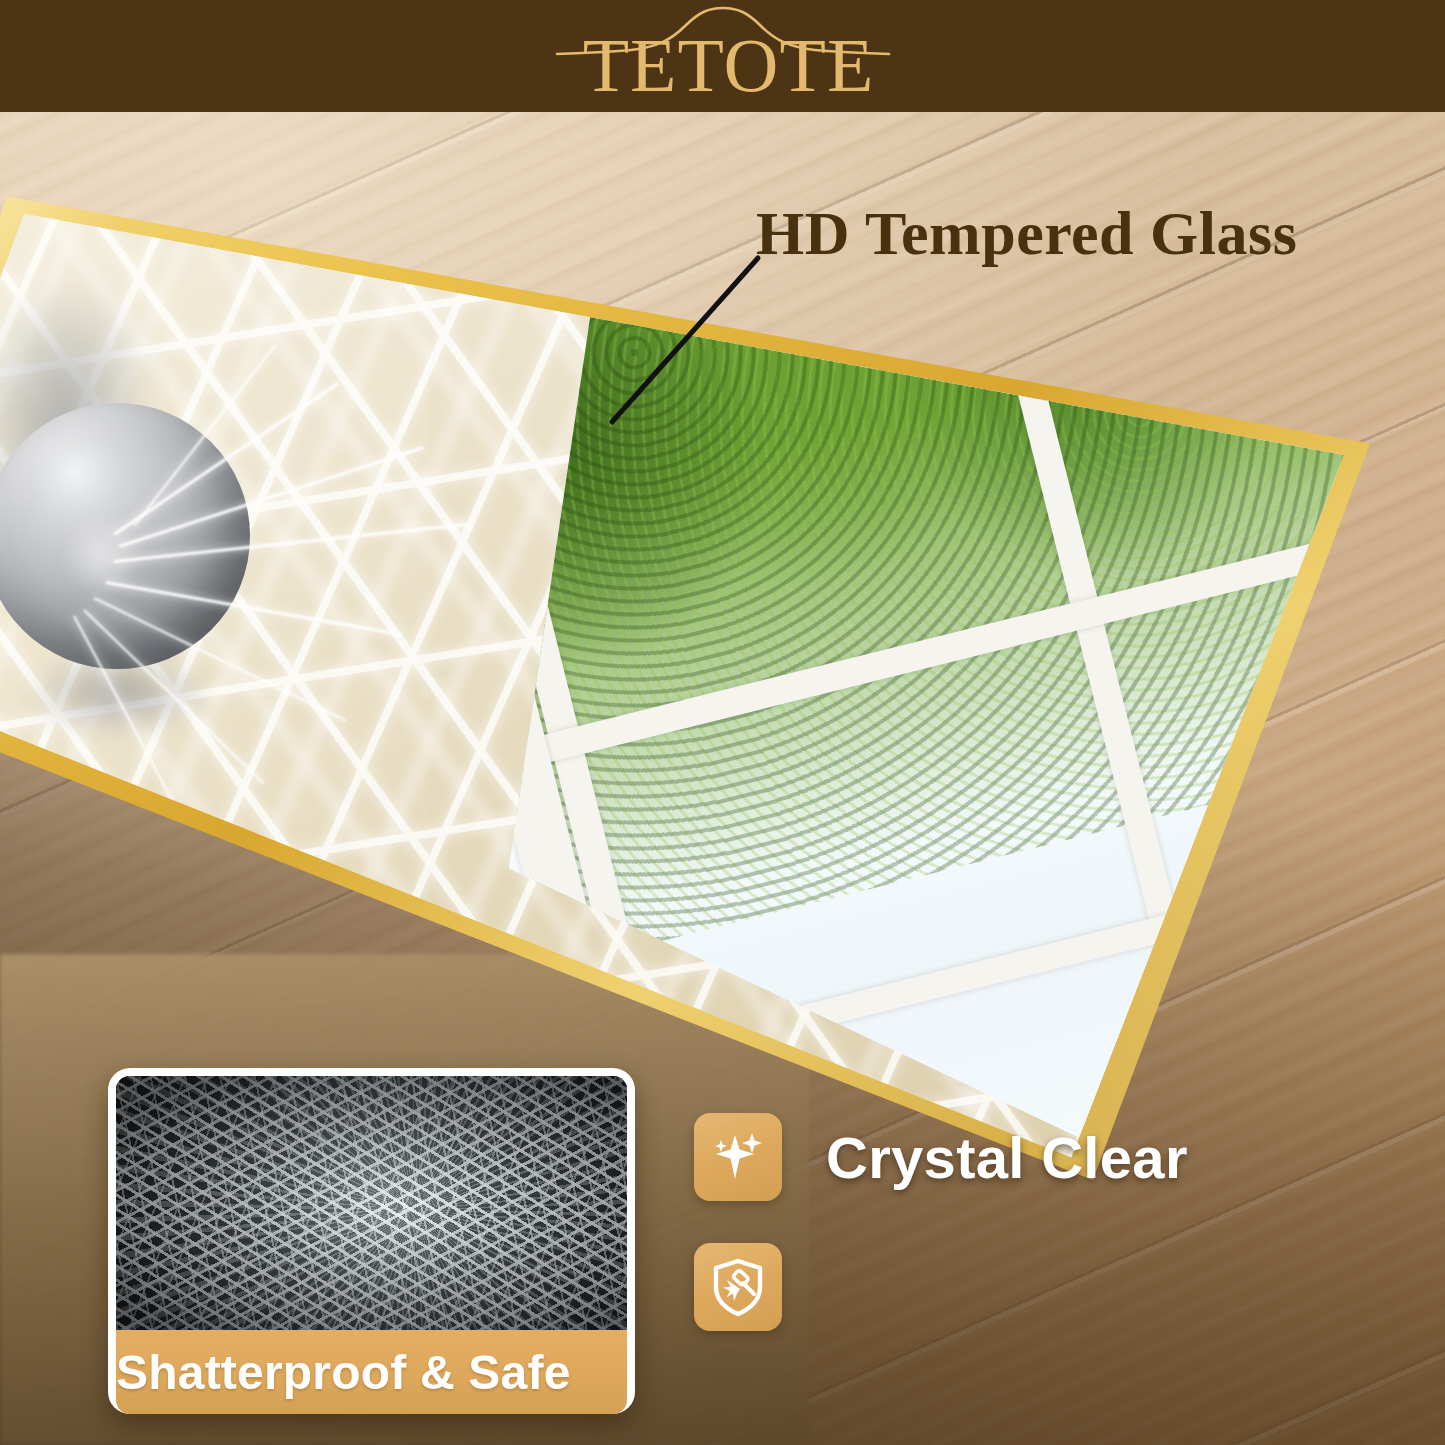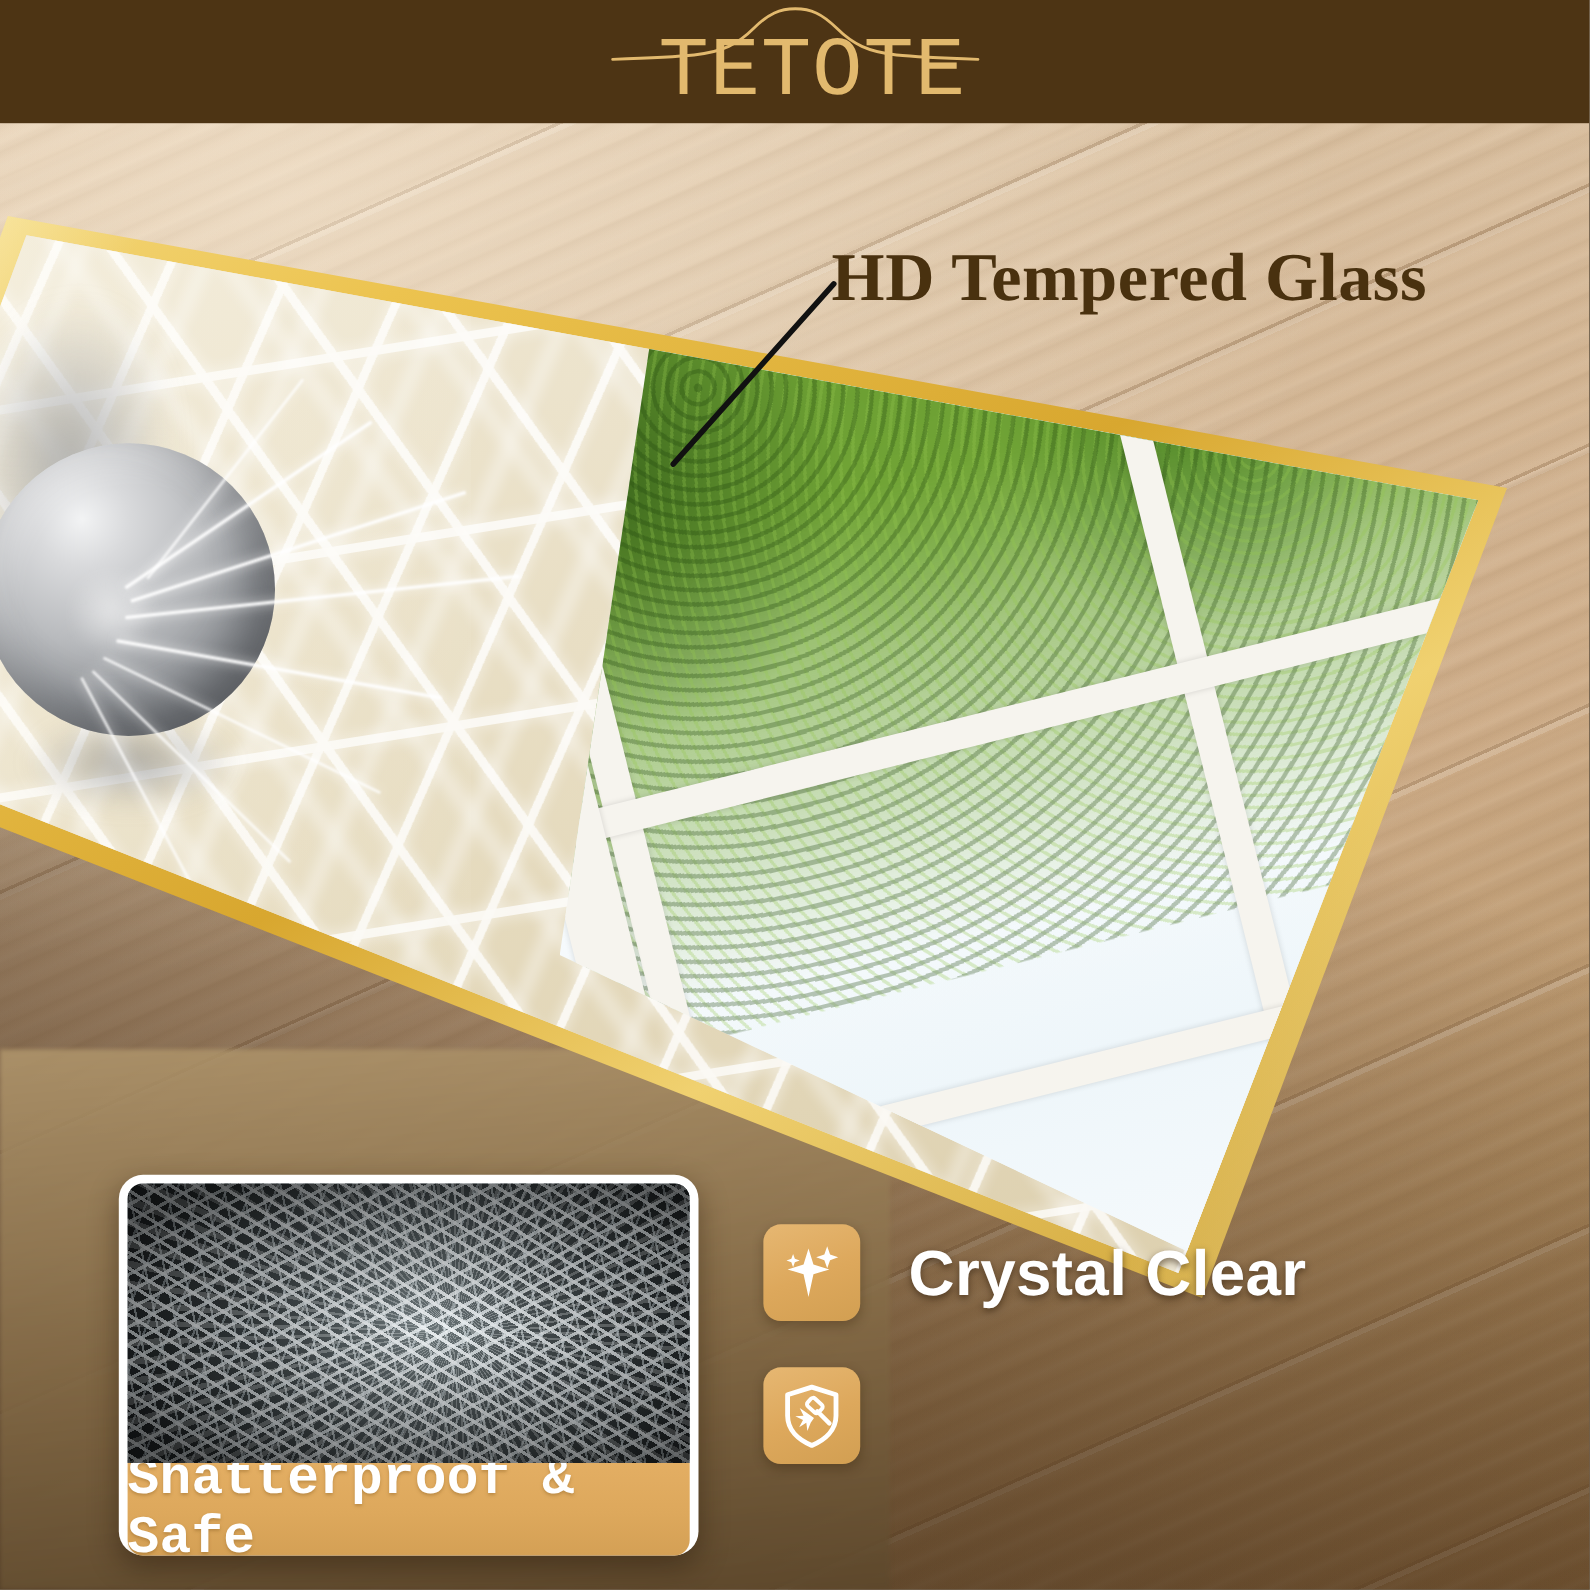"TETOTE" .logo-text { font-family: Liberation Mono, monospace -> Liberation Serif, serif; left: 16px -> 6px }
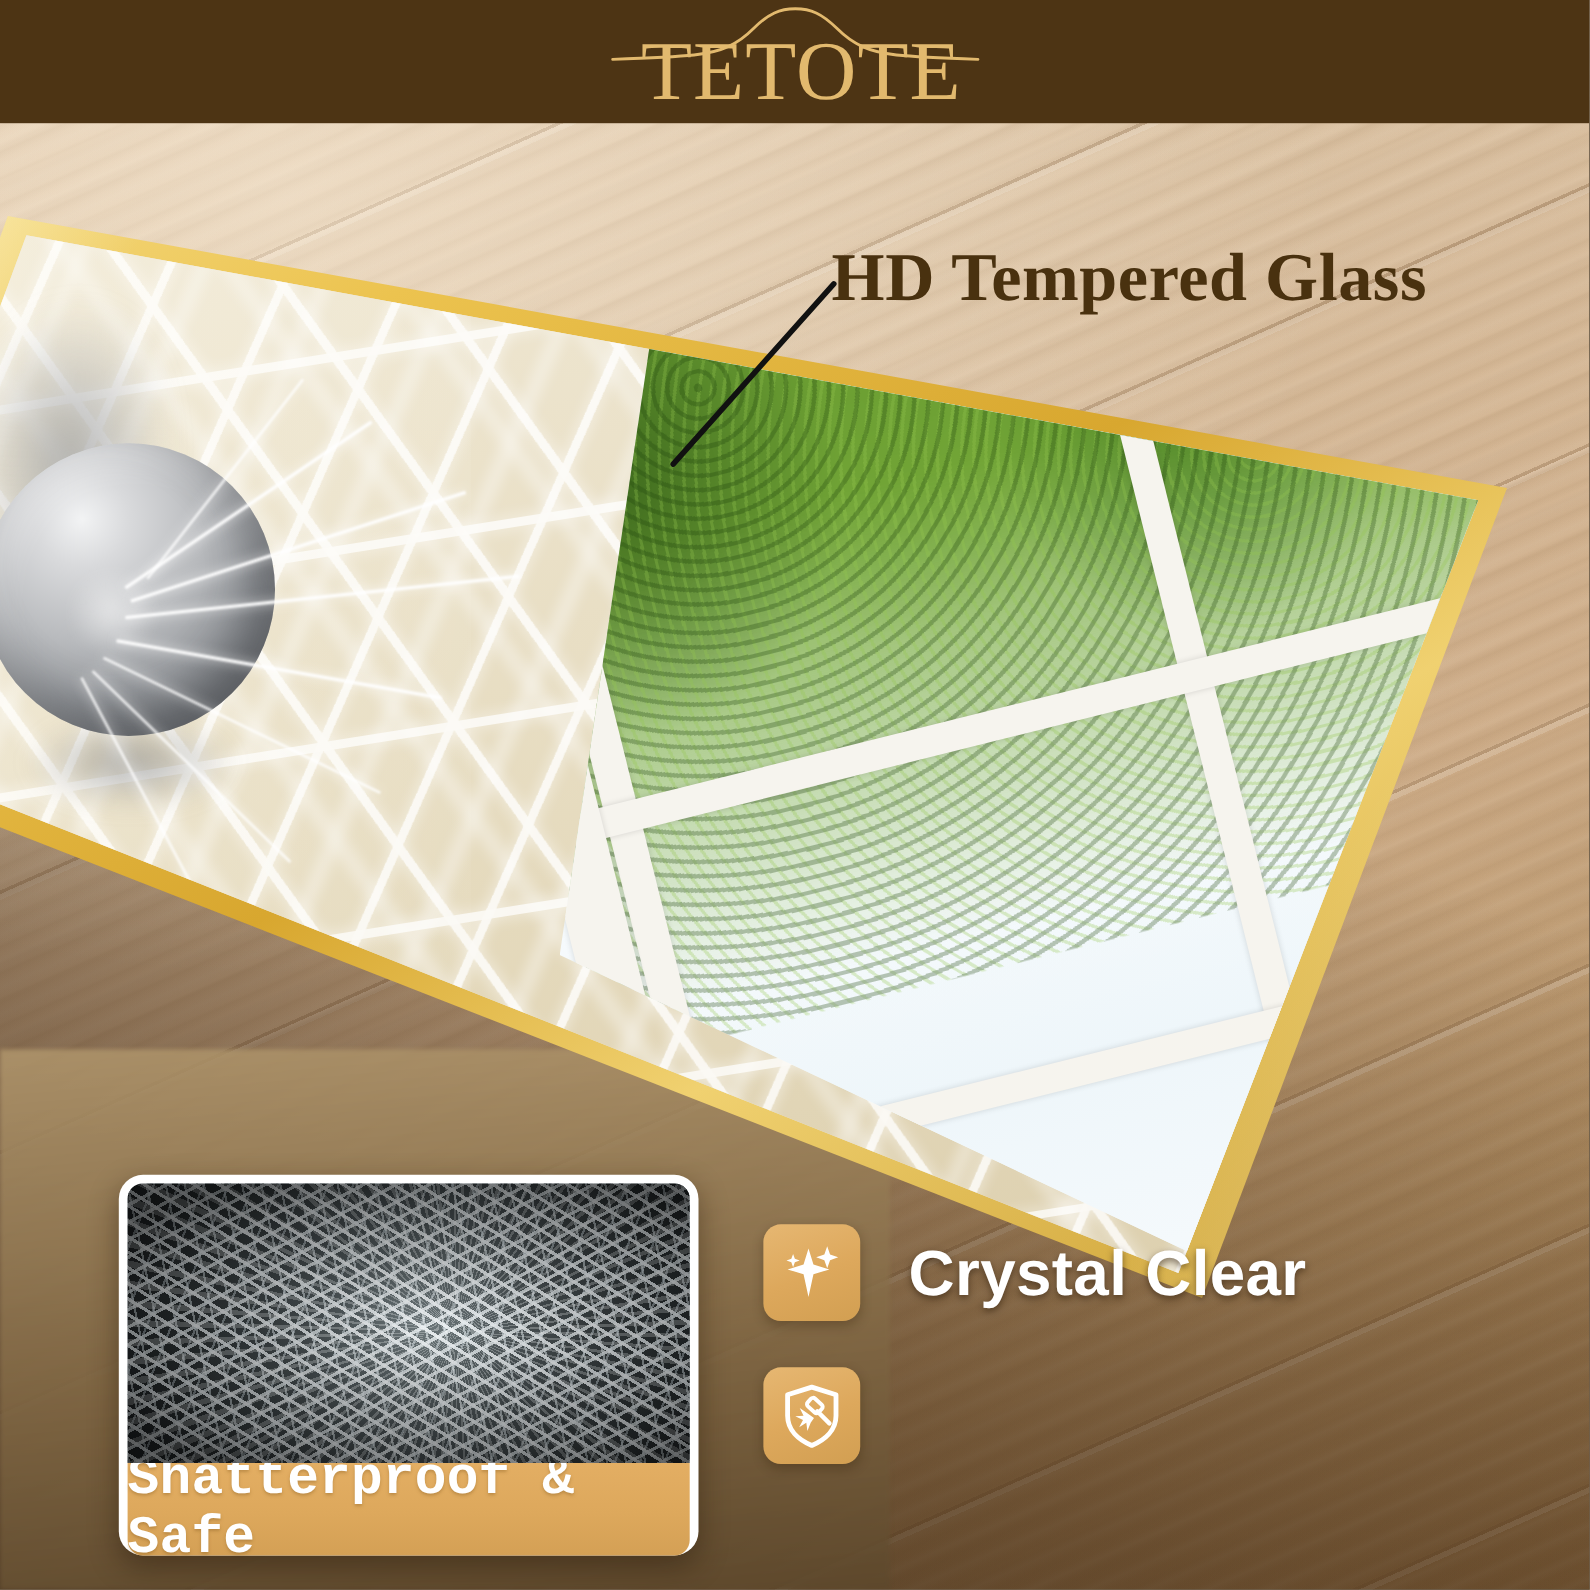"HD Tempered Glass" .callout { margin-top: 20px -> none }
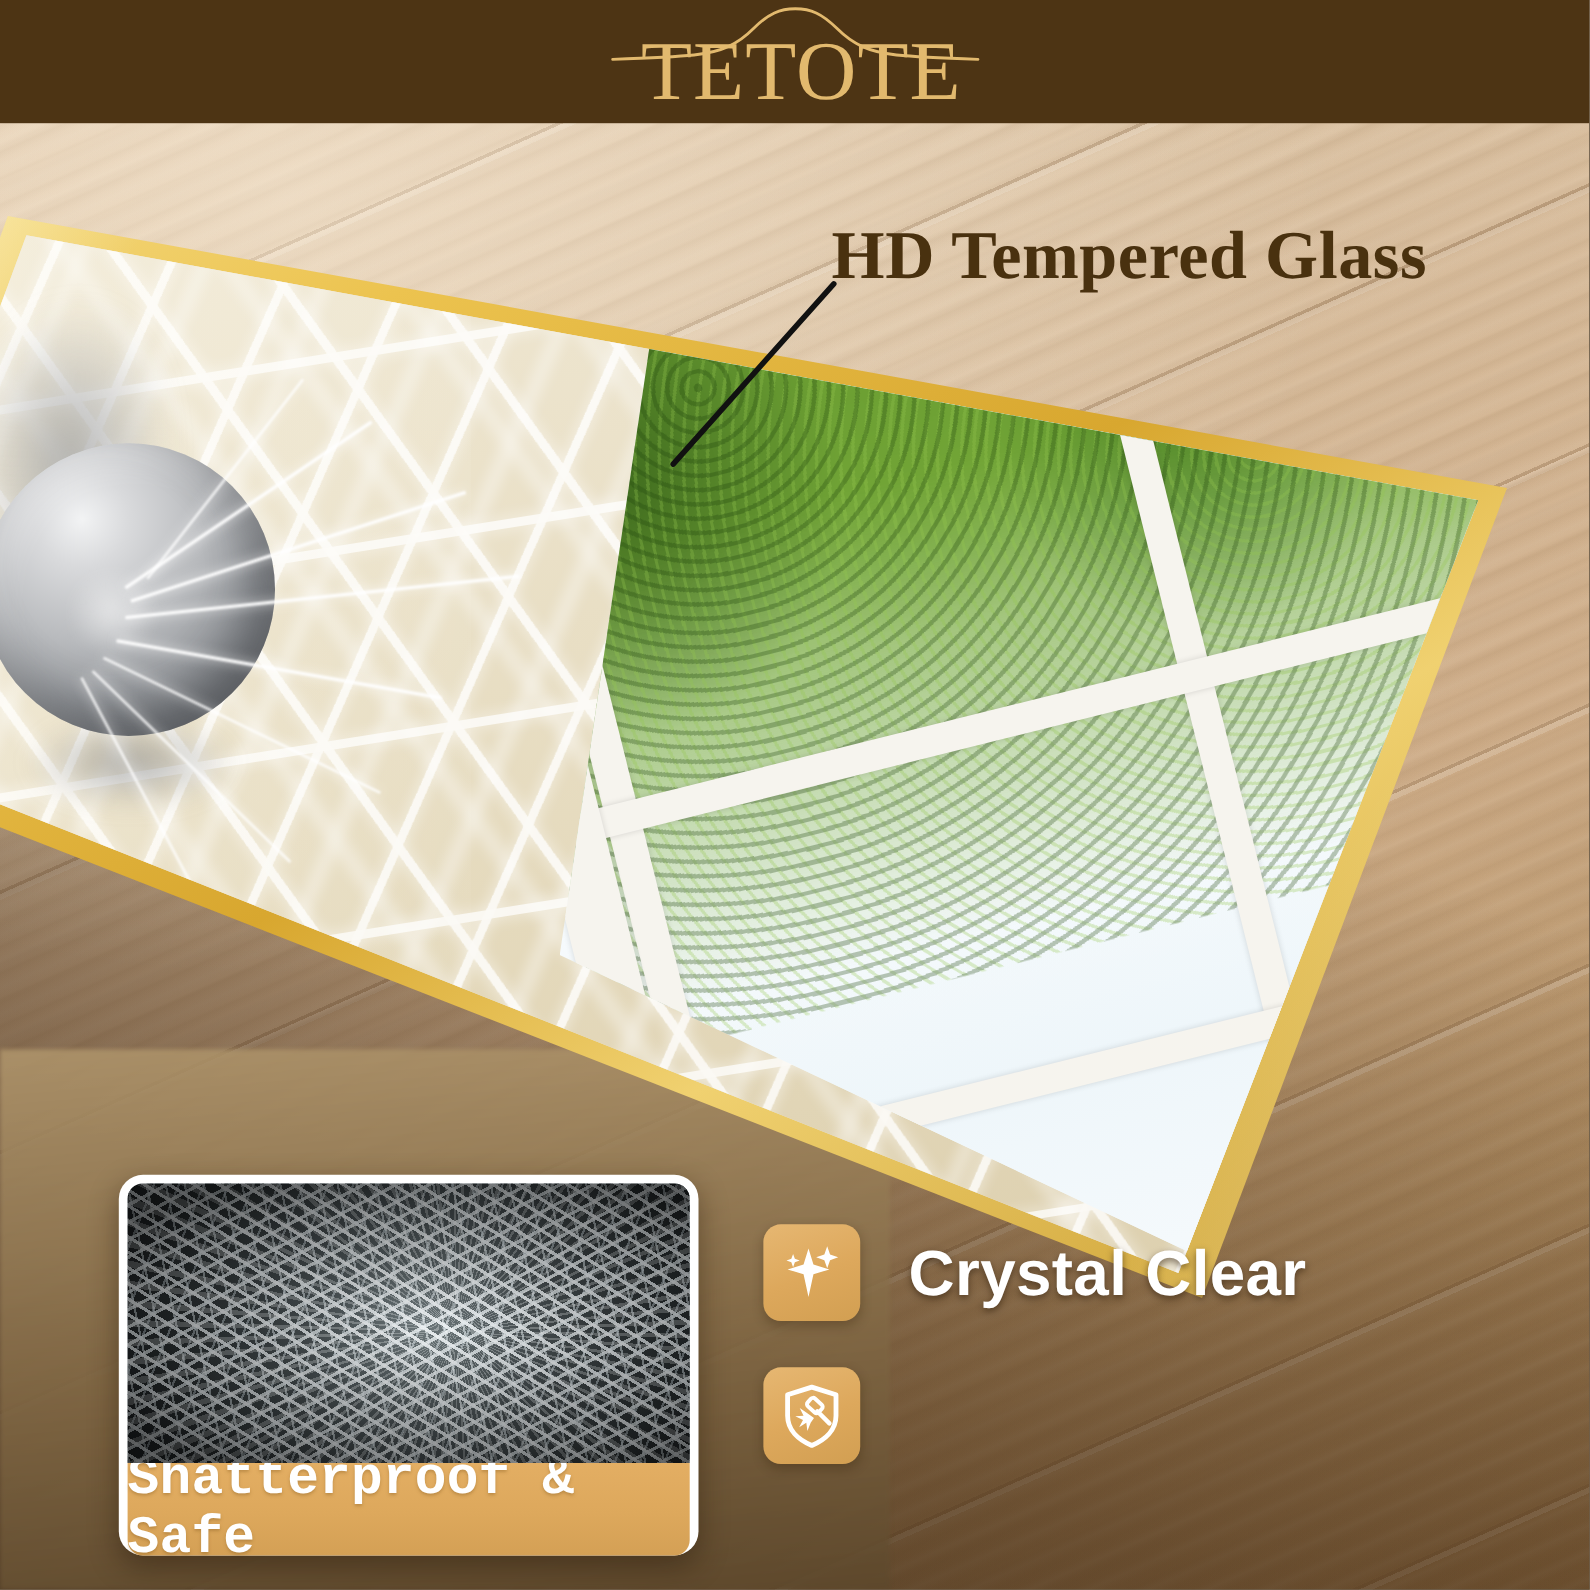"Shatterproof & Safe" .inset-caption { font-family: Liberation Mono, monospace -> none; justify-content: flex-end -> flex-start }
